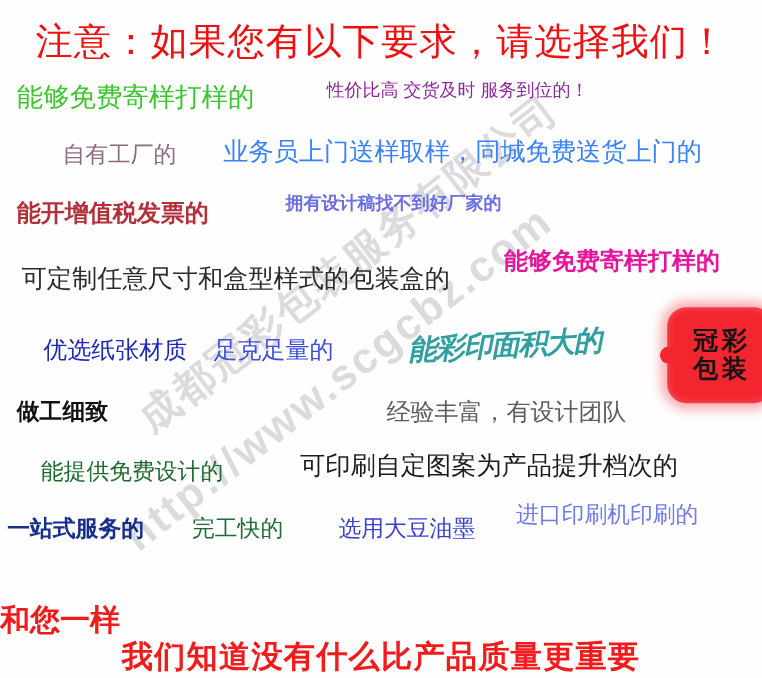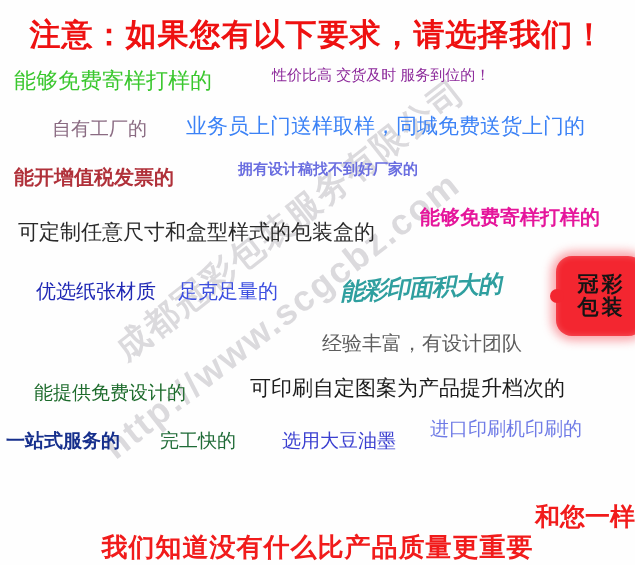"注意：如果您有以下要求，请选择我们！" .headline { font-weight: 700 -> 400 }
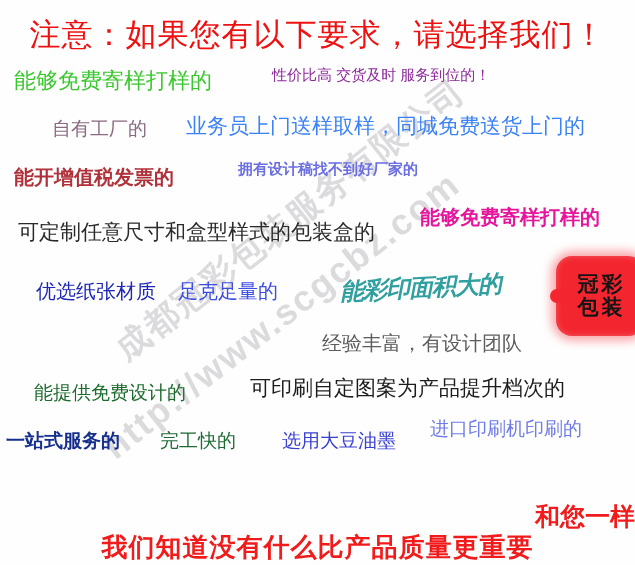"做工细致" div.ln { html: none -> <div>做工细致</div> }
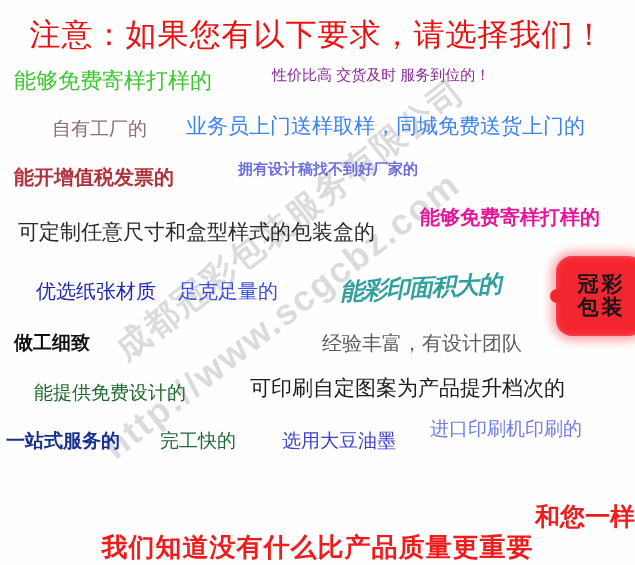"和您一样" .c2 { text-align: right -> left }
